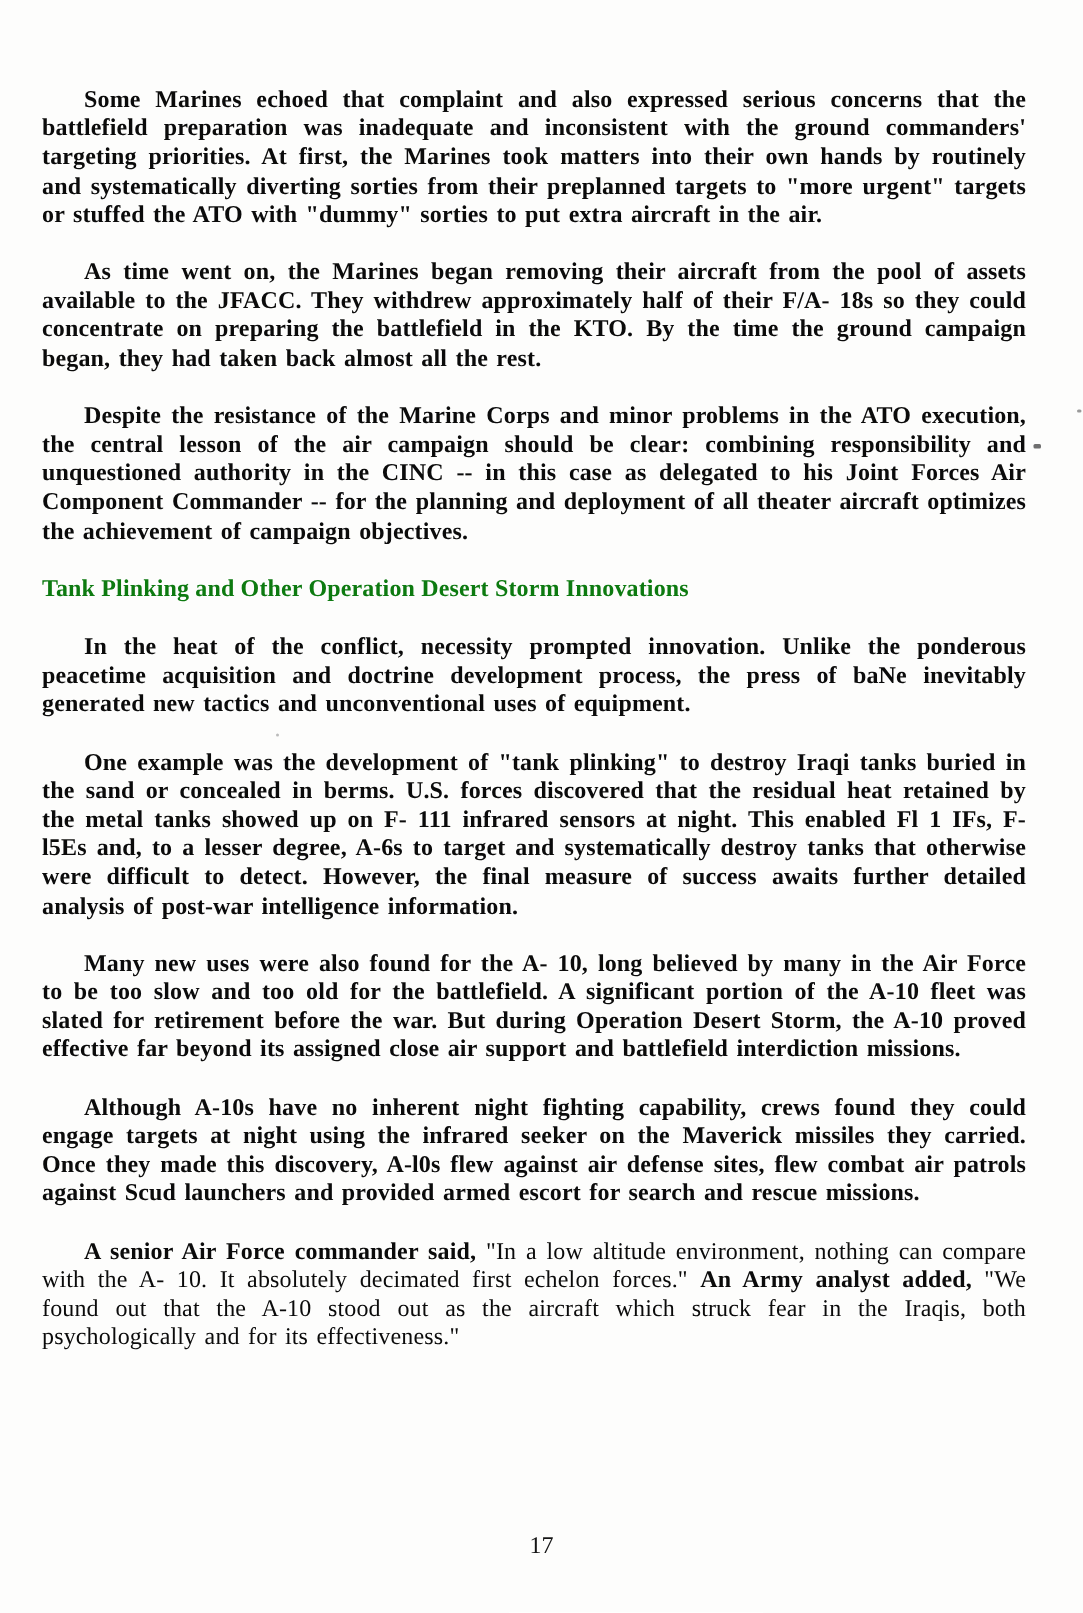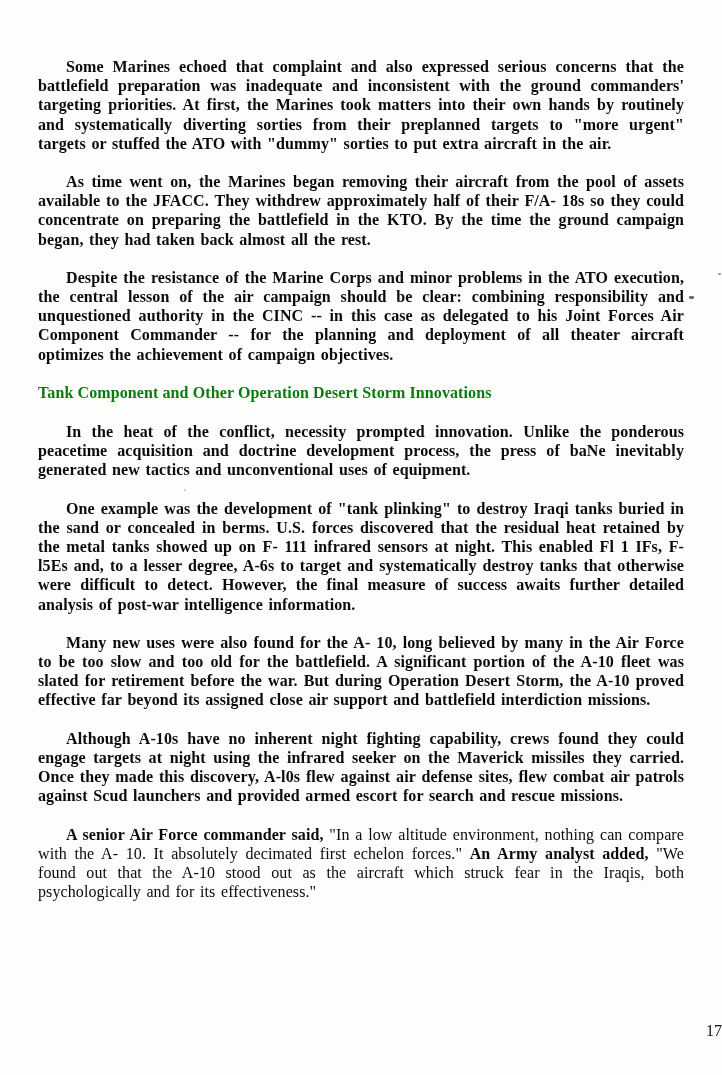"Some Marines echoed that complaint" .text-col { left: 38px -> 28px }
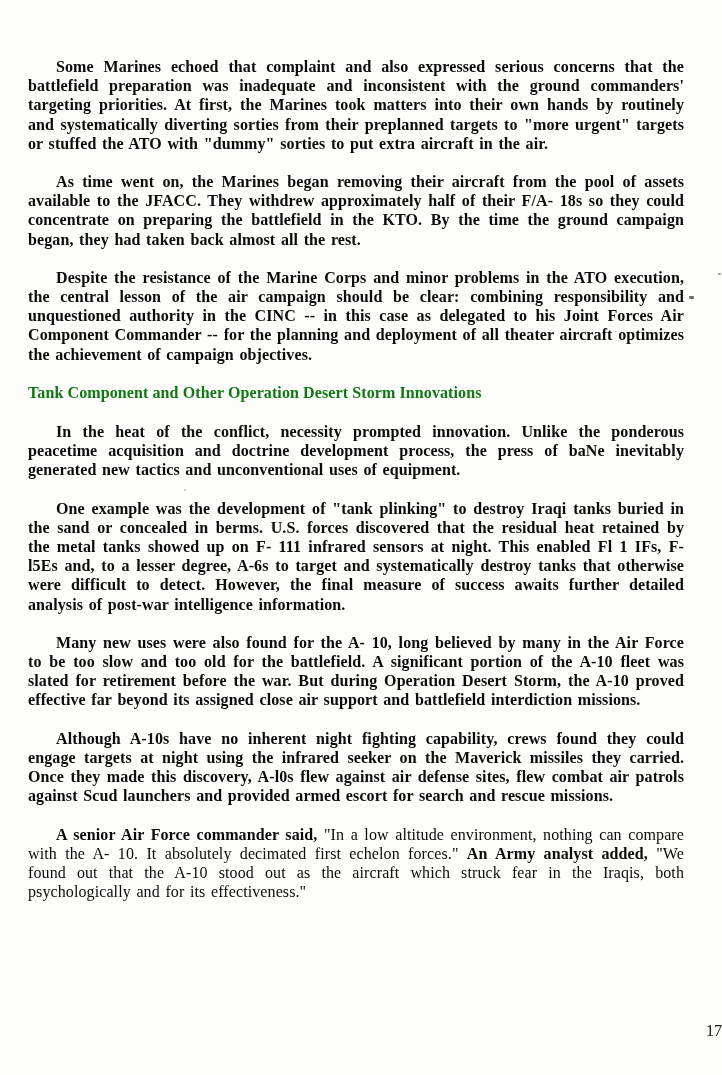"Tank Component and Other Operation" h2.section-heading { text: Component -> Plinking }
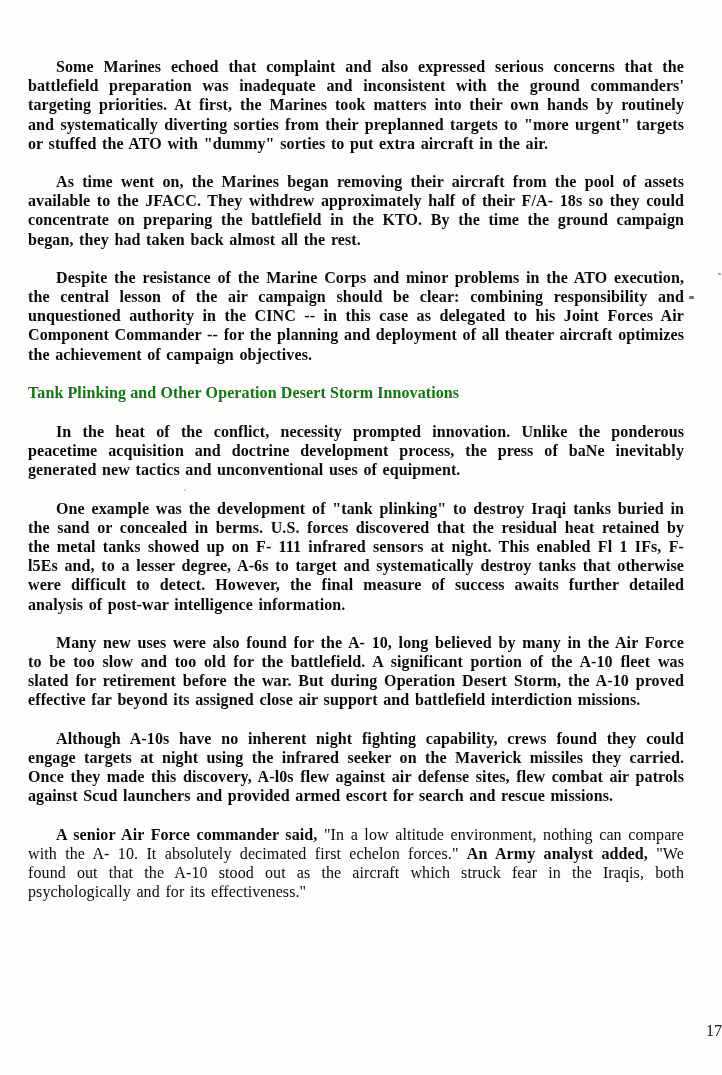"17" .page-number { text-align: right -> center }
